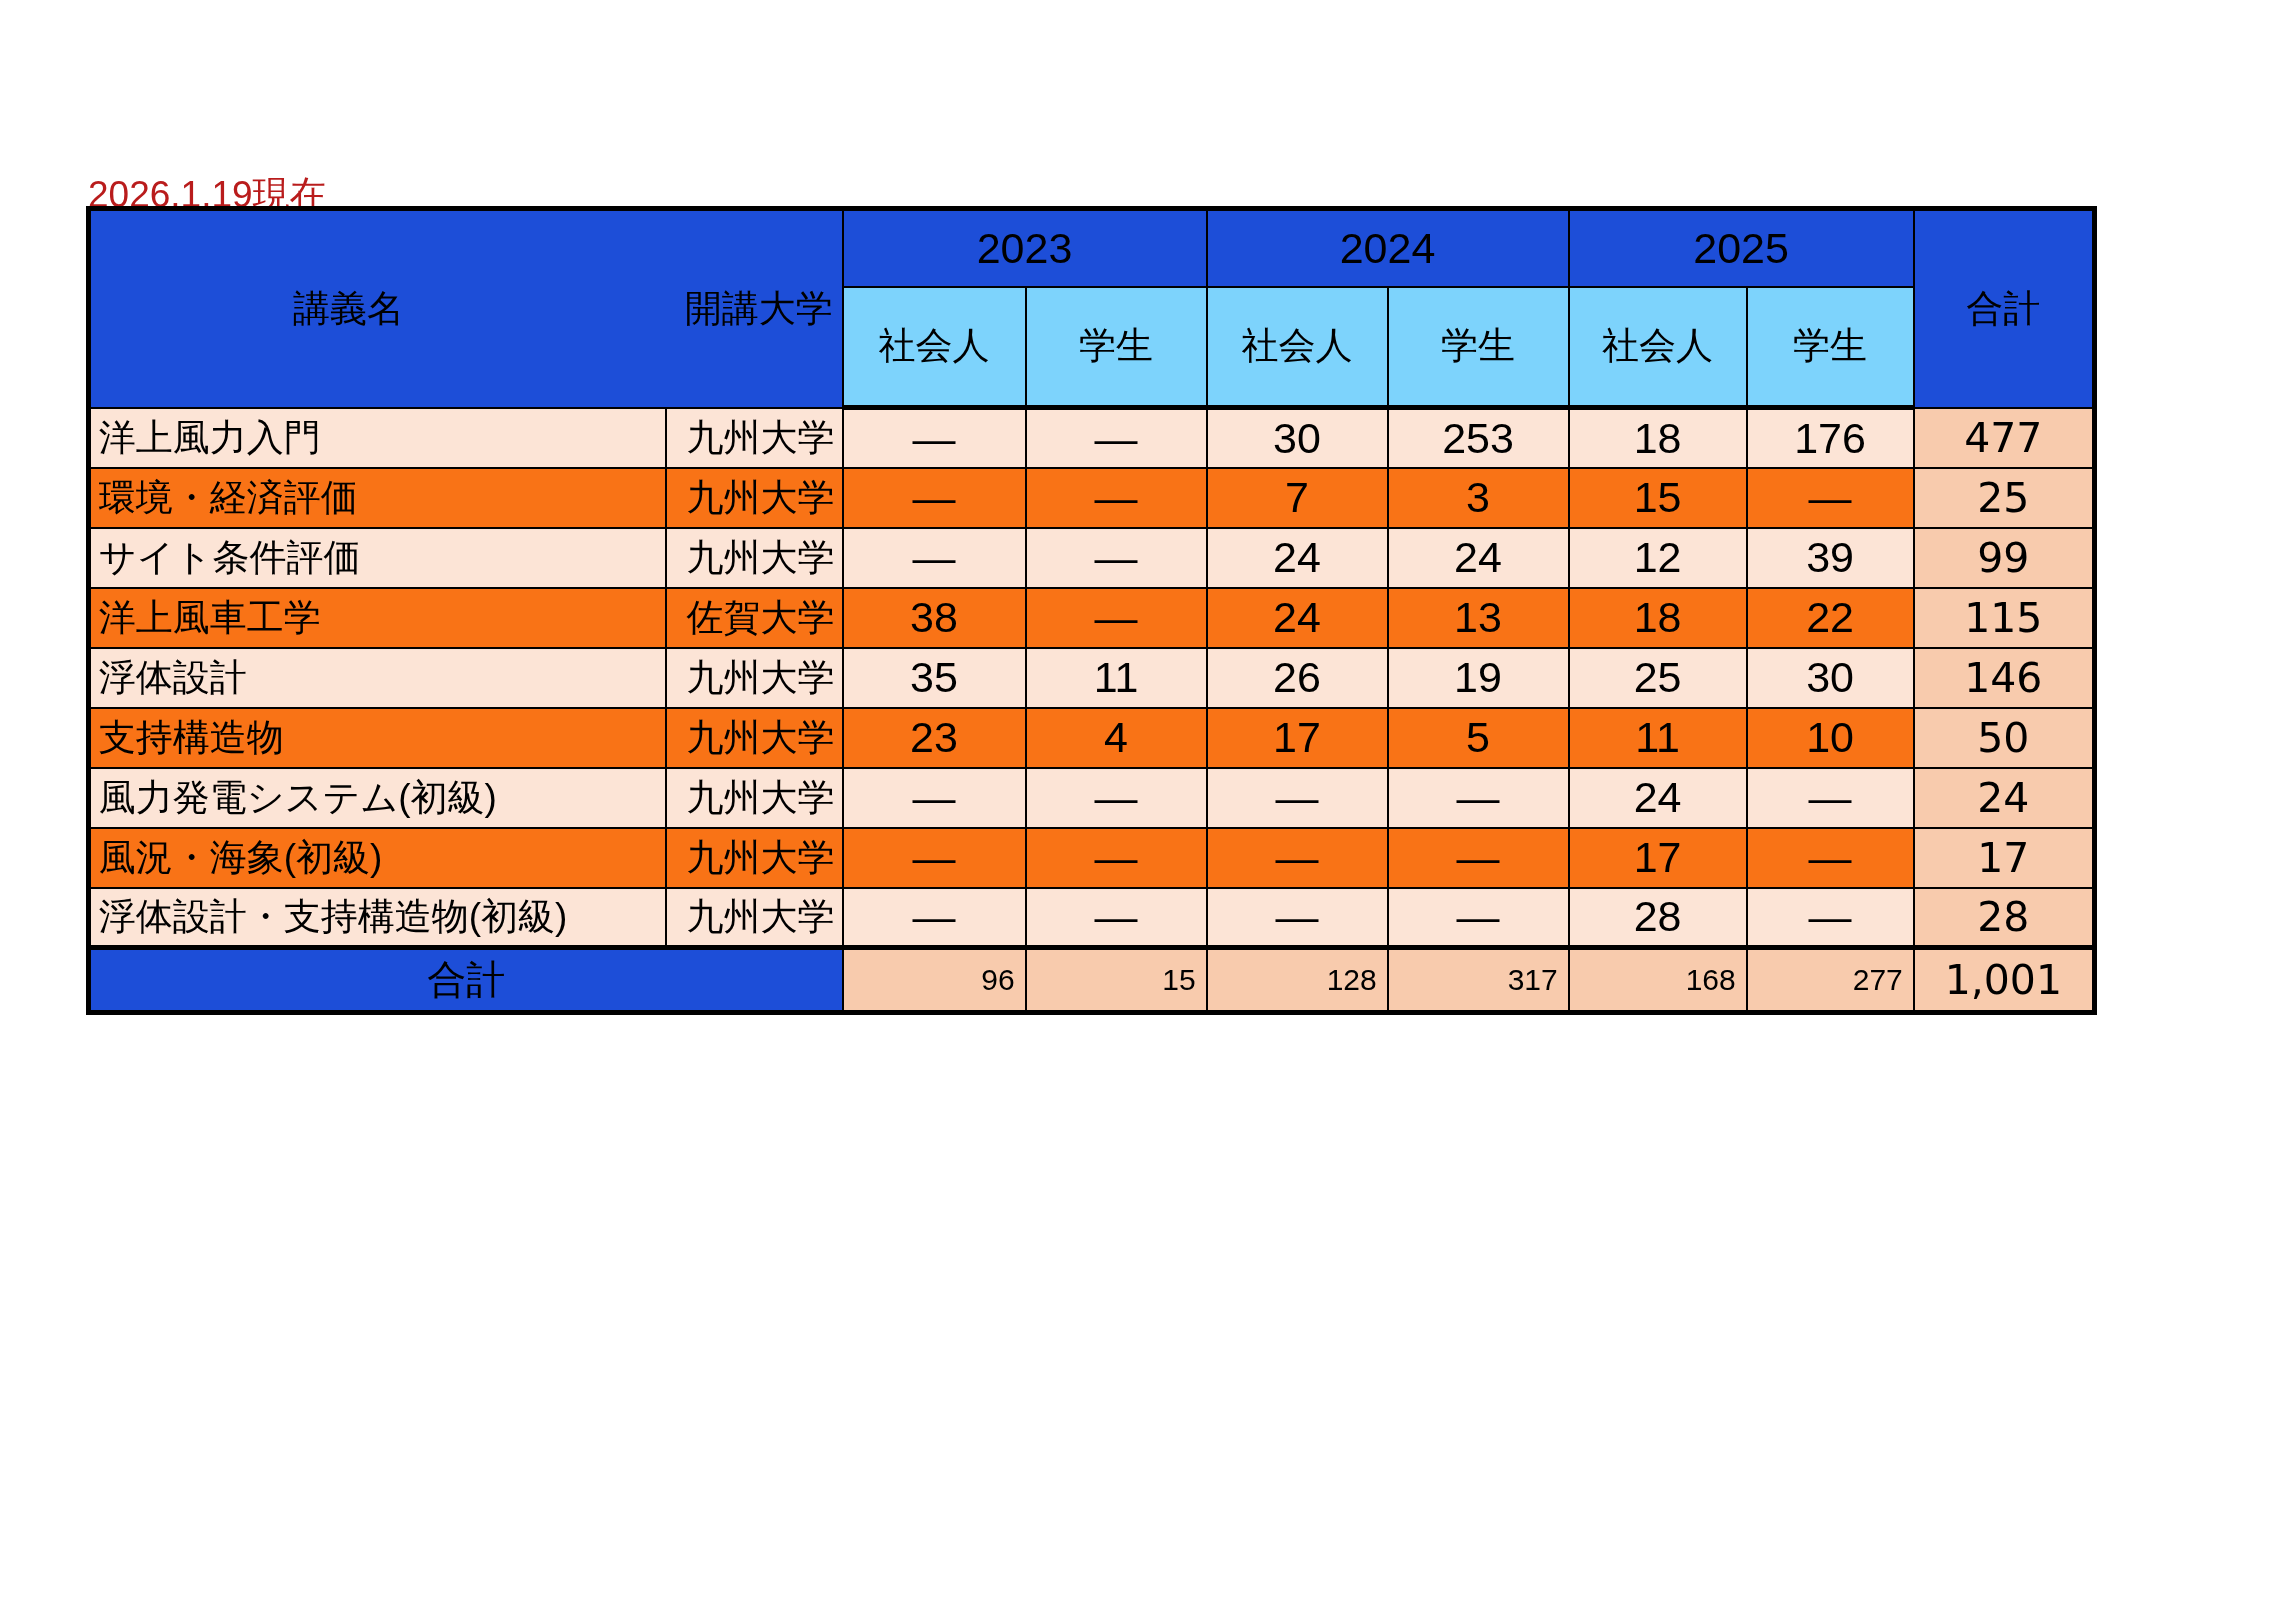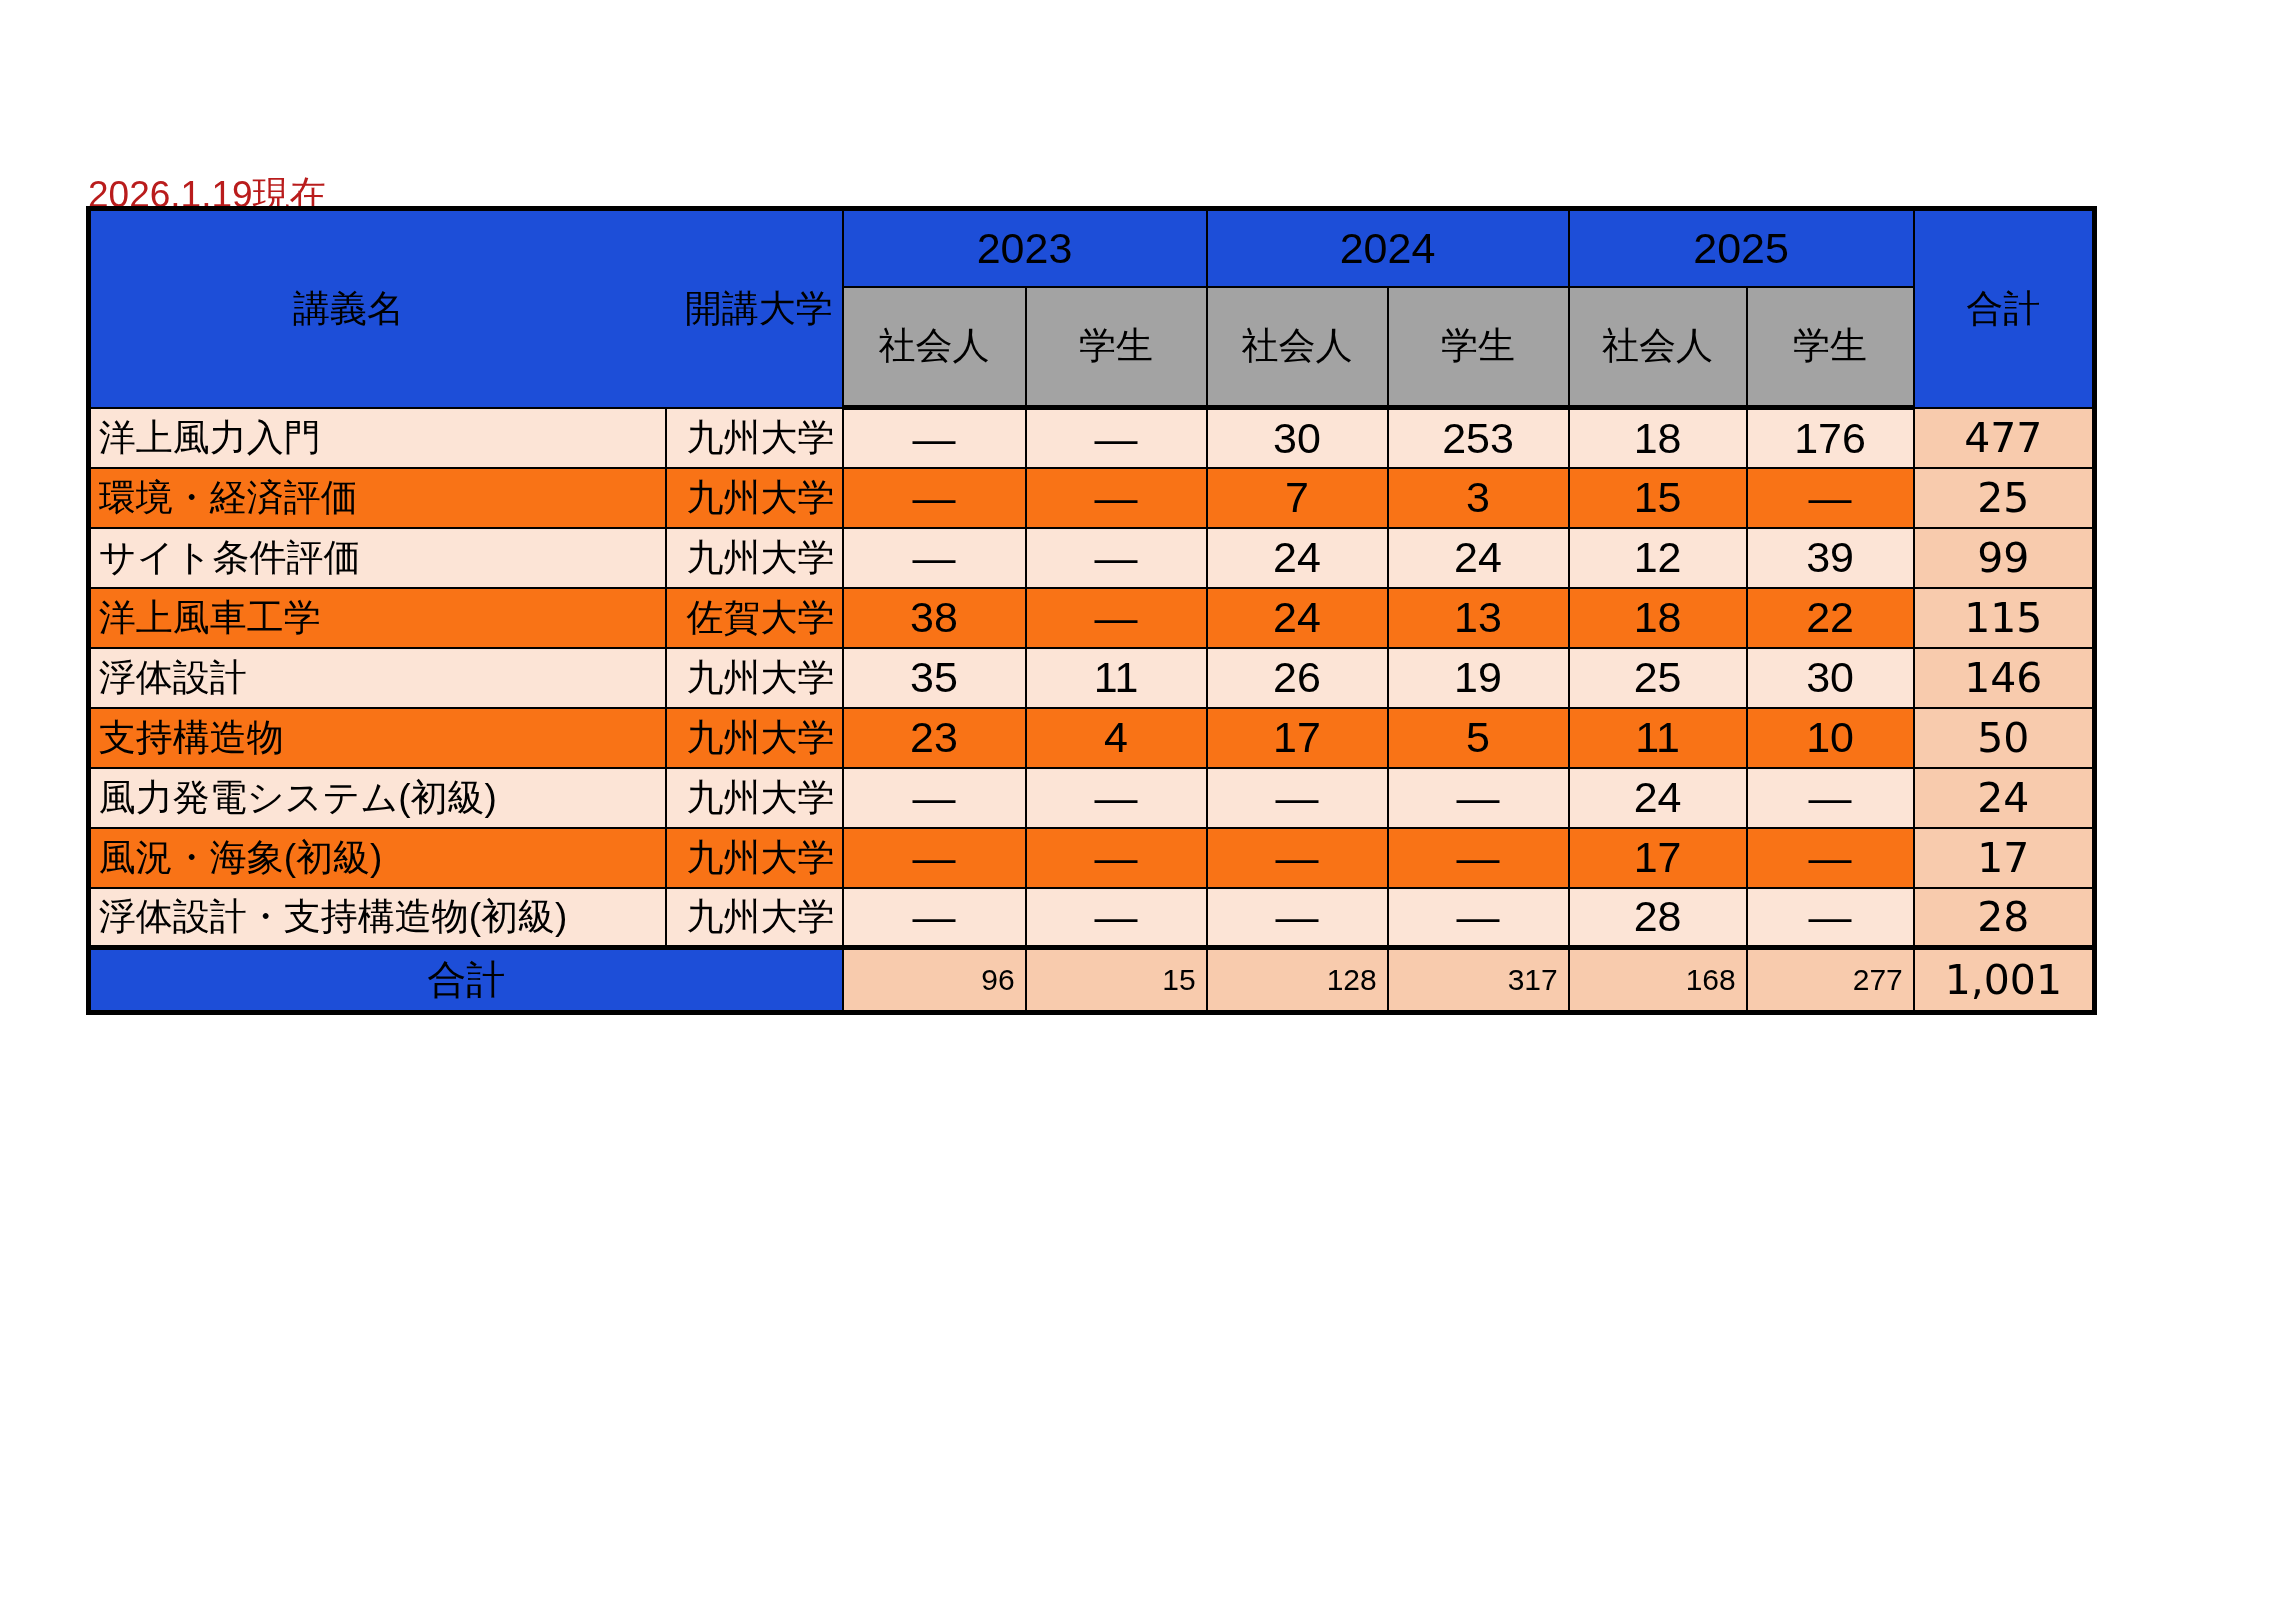"社会人" .bg-mid { background: #a3a3a3 -> #7dd3fc }
